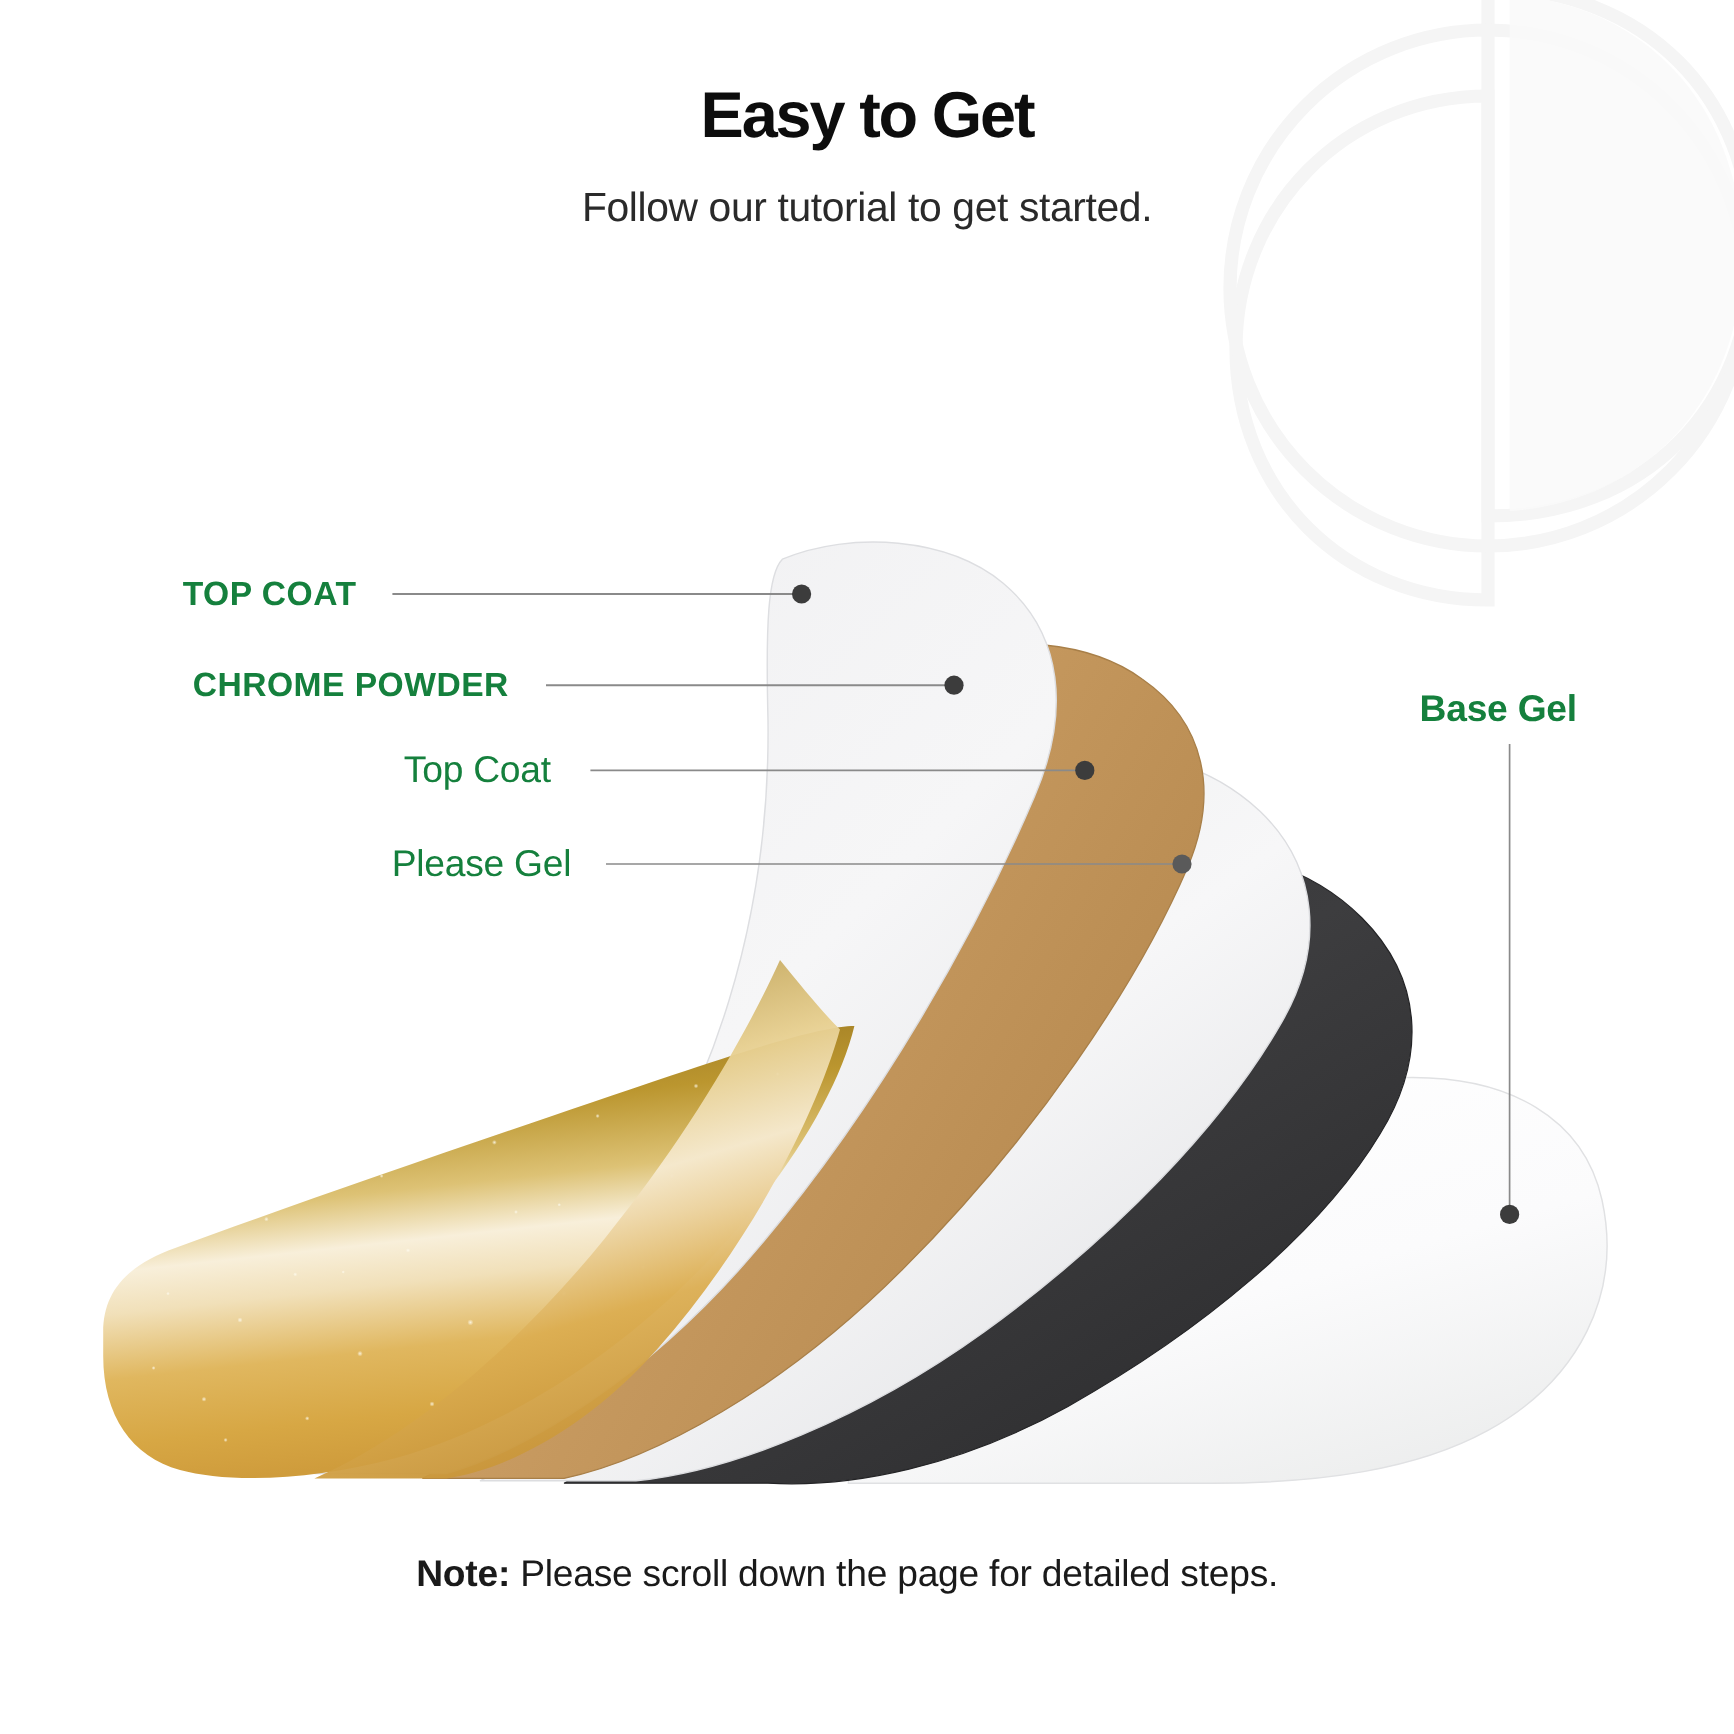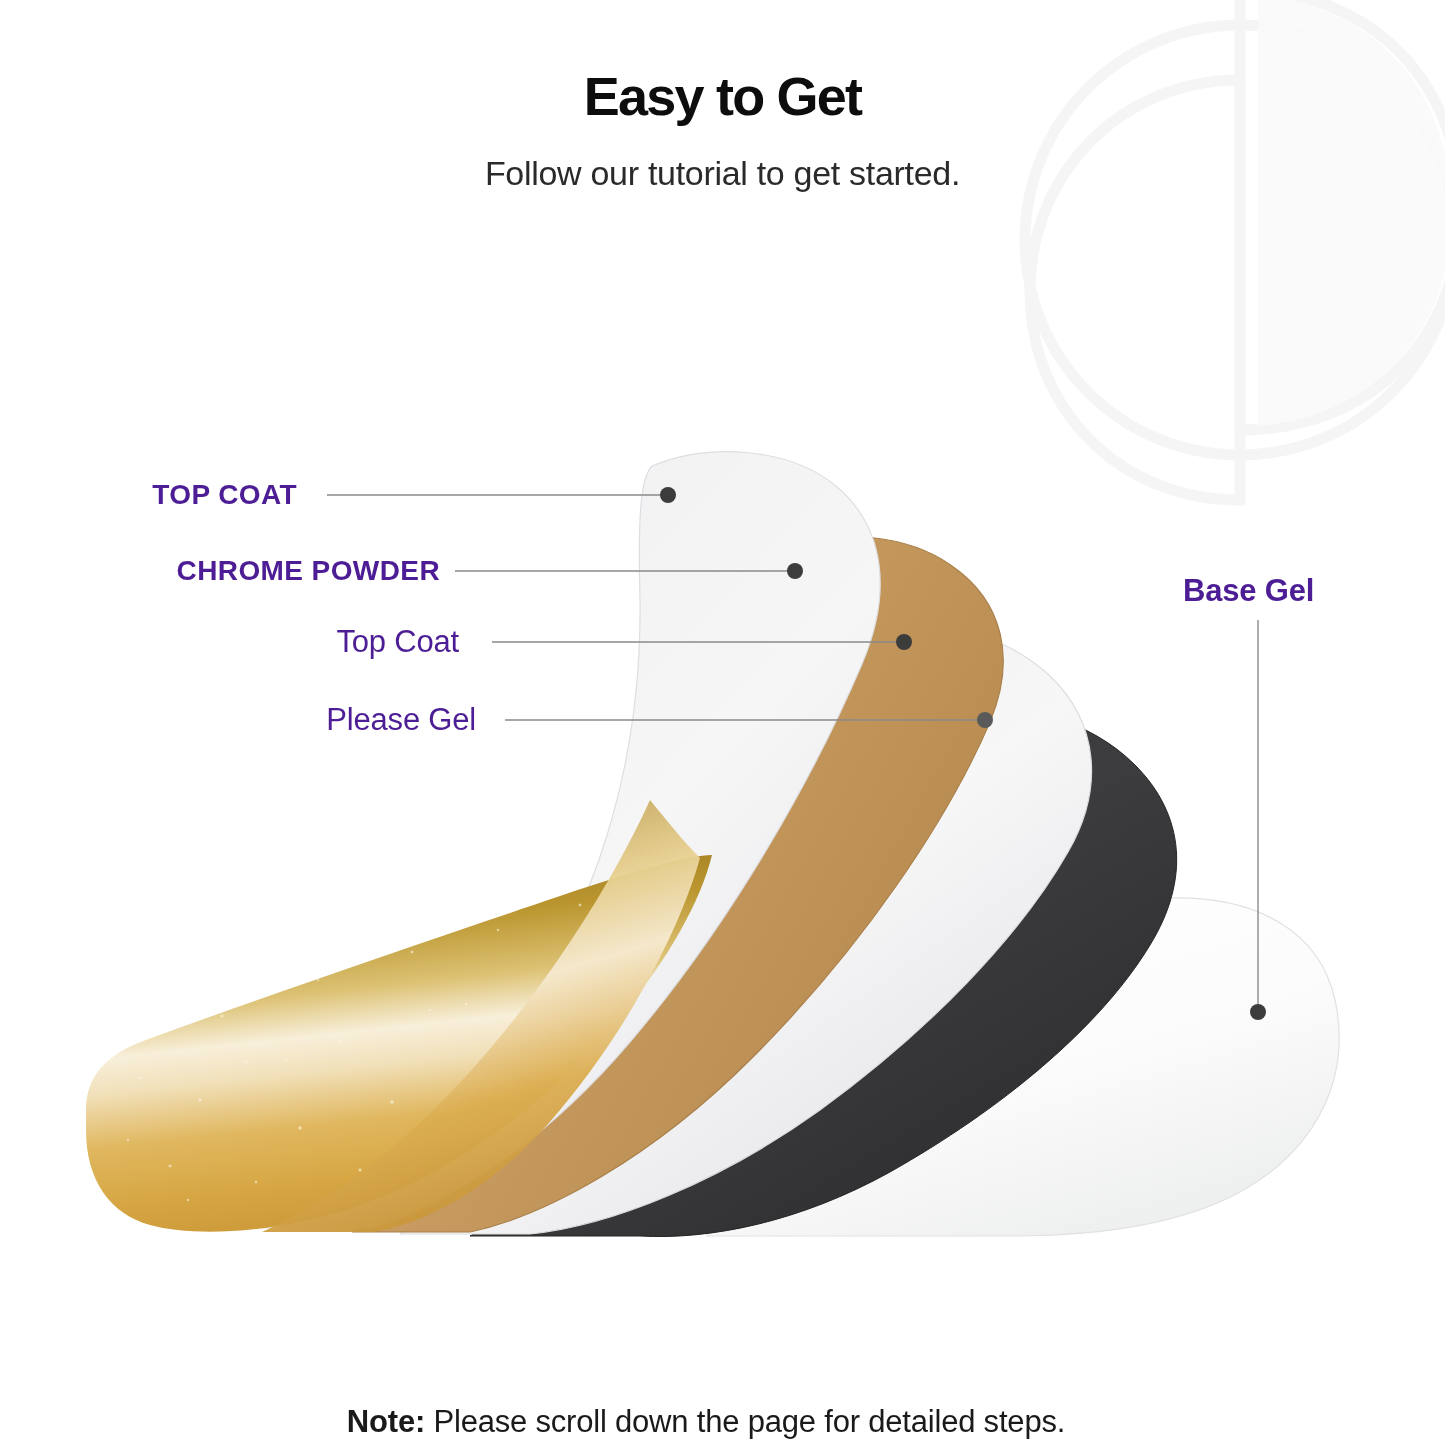"TOP COAT" .label { color: #4c1d95 -> #15803d }
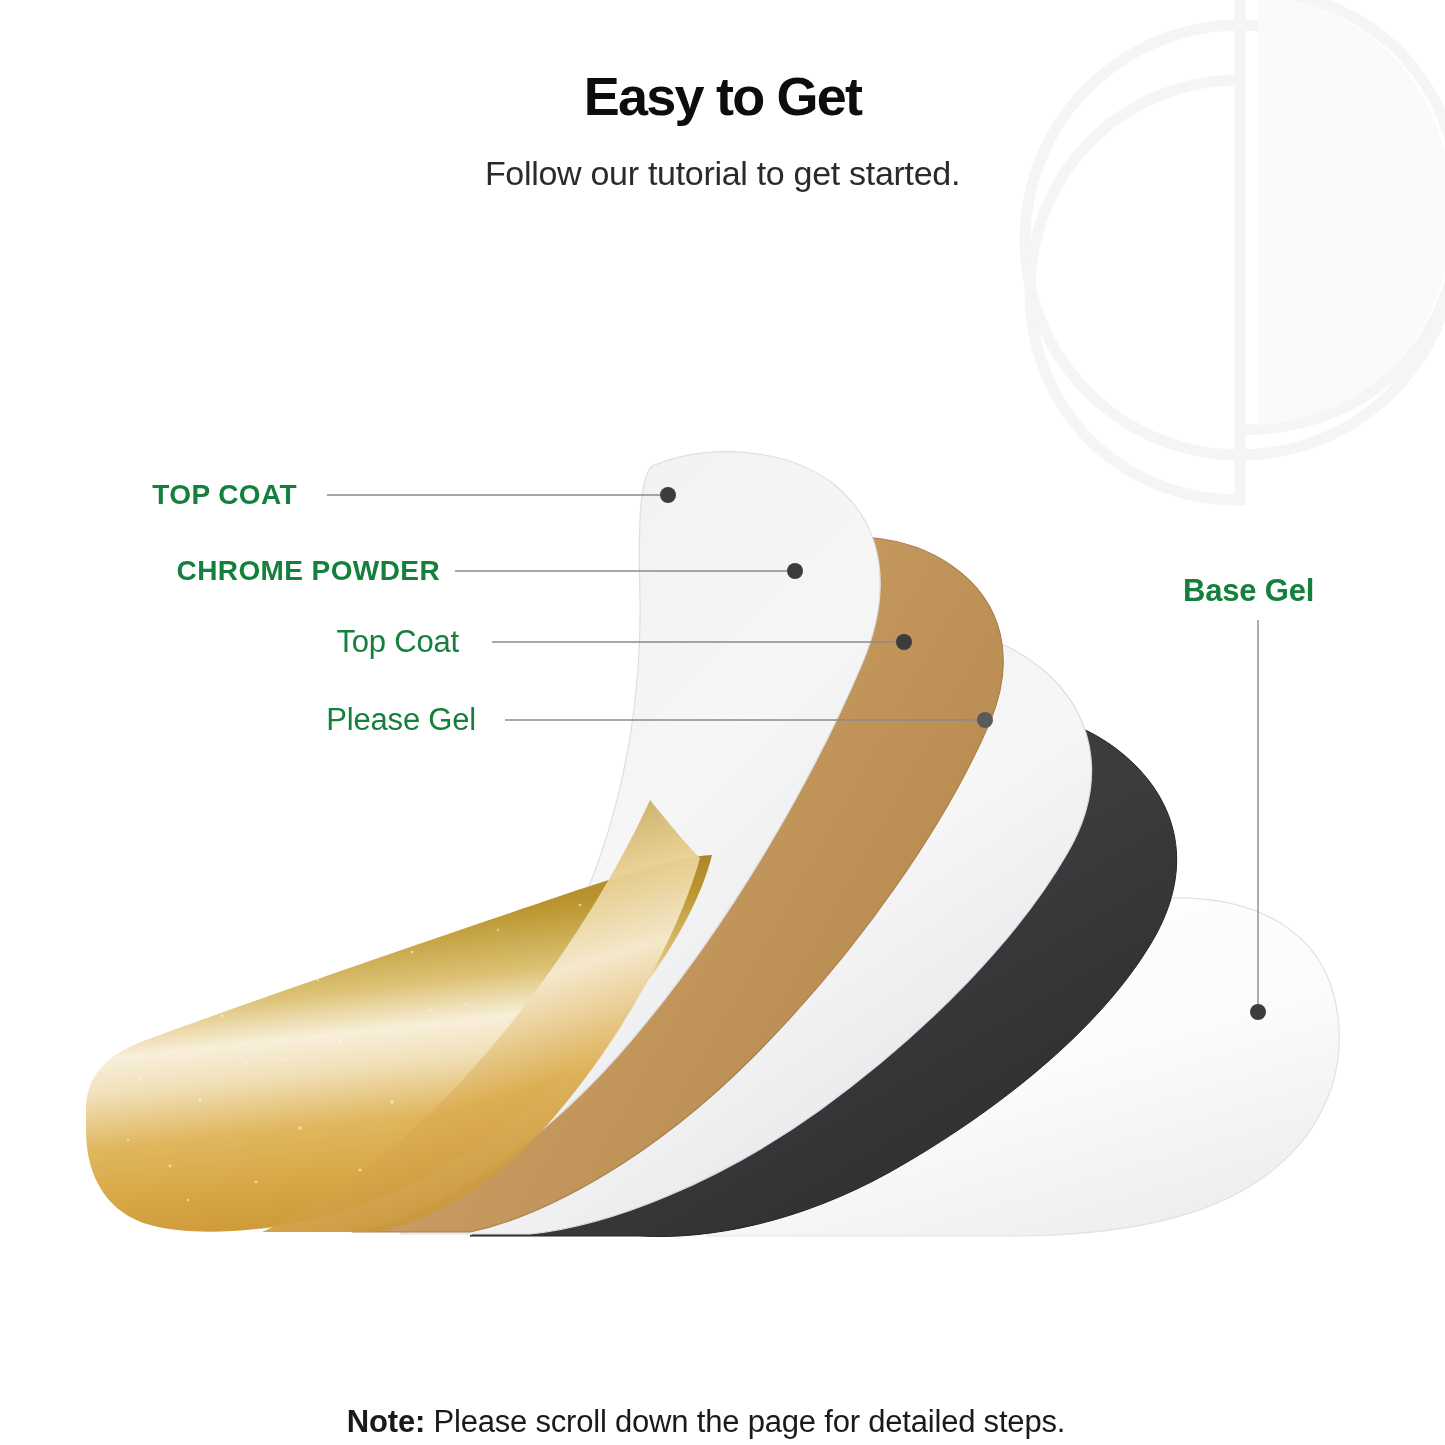"CHROME POWDER" div.label { left: 440px -> 424px }
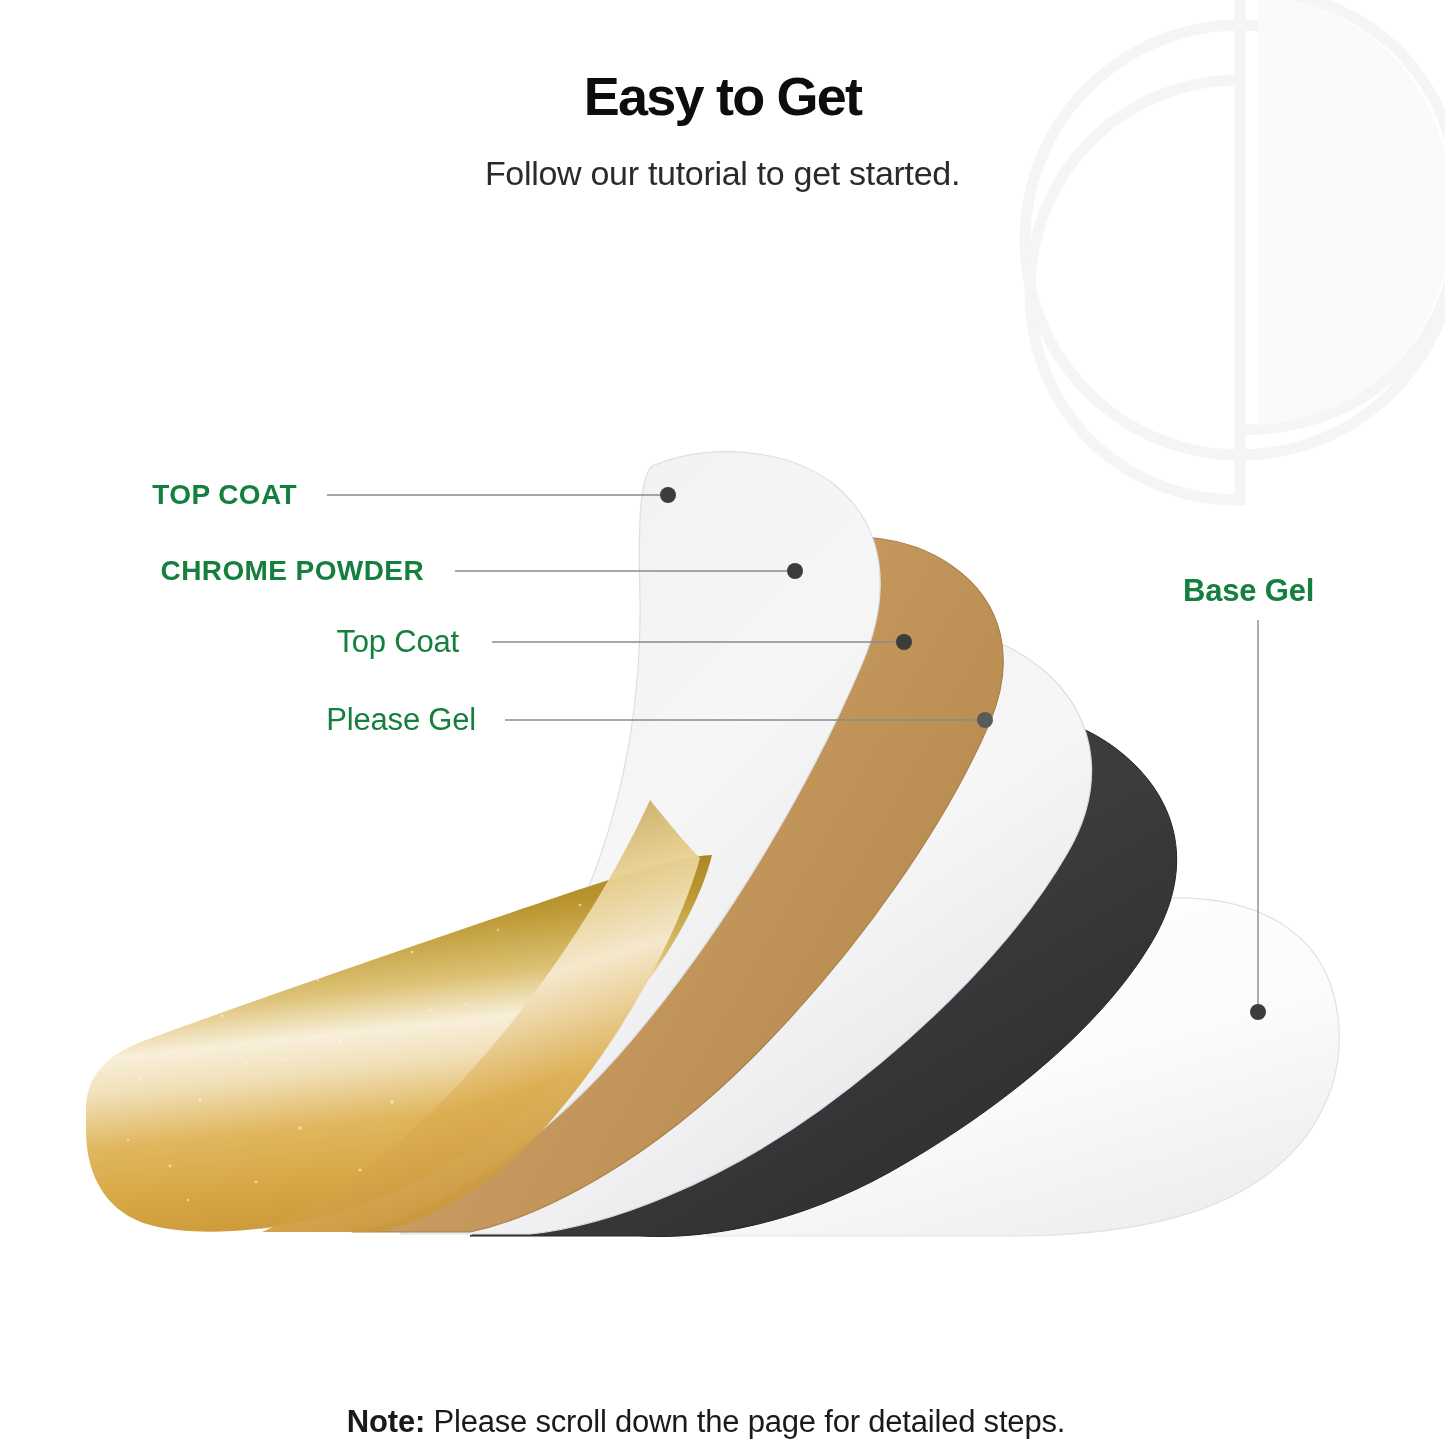"Note: Please scroll down the" #note { top: 1404px -> 1294px }
